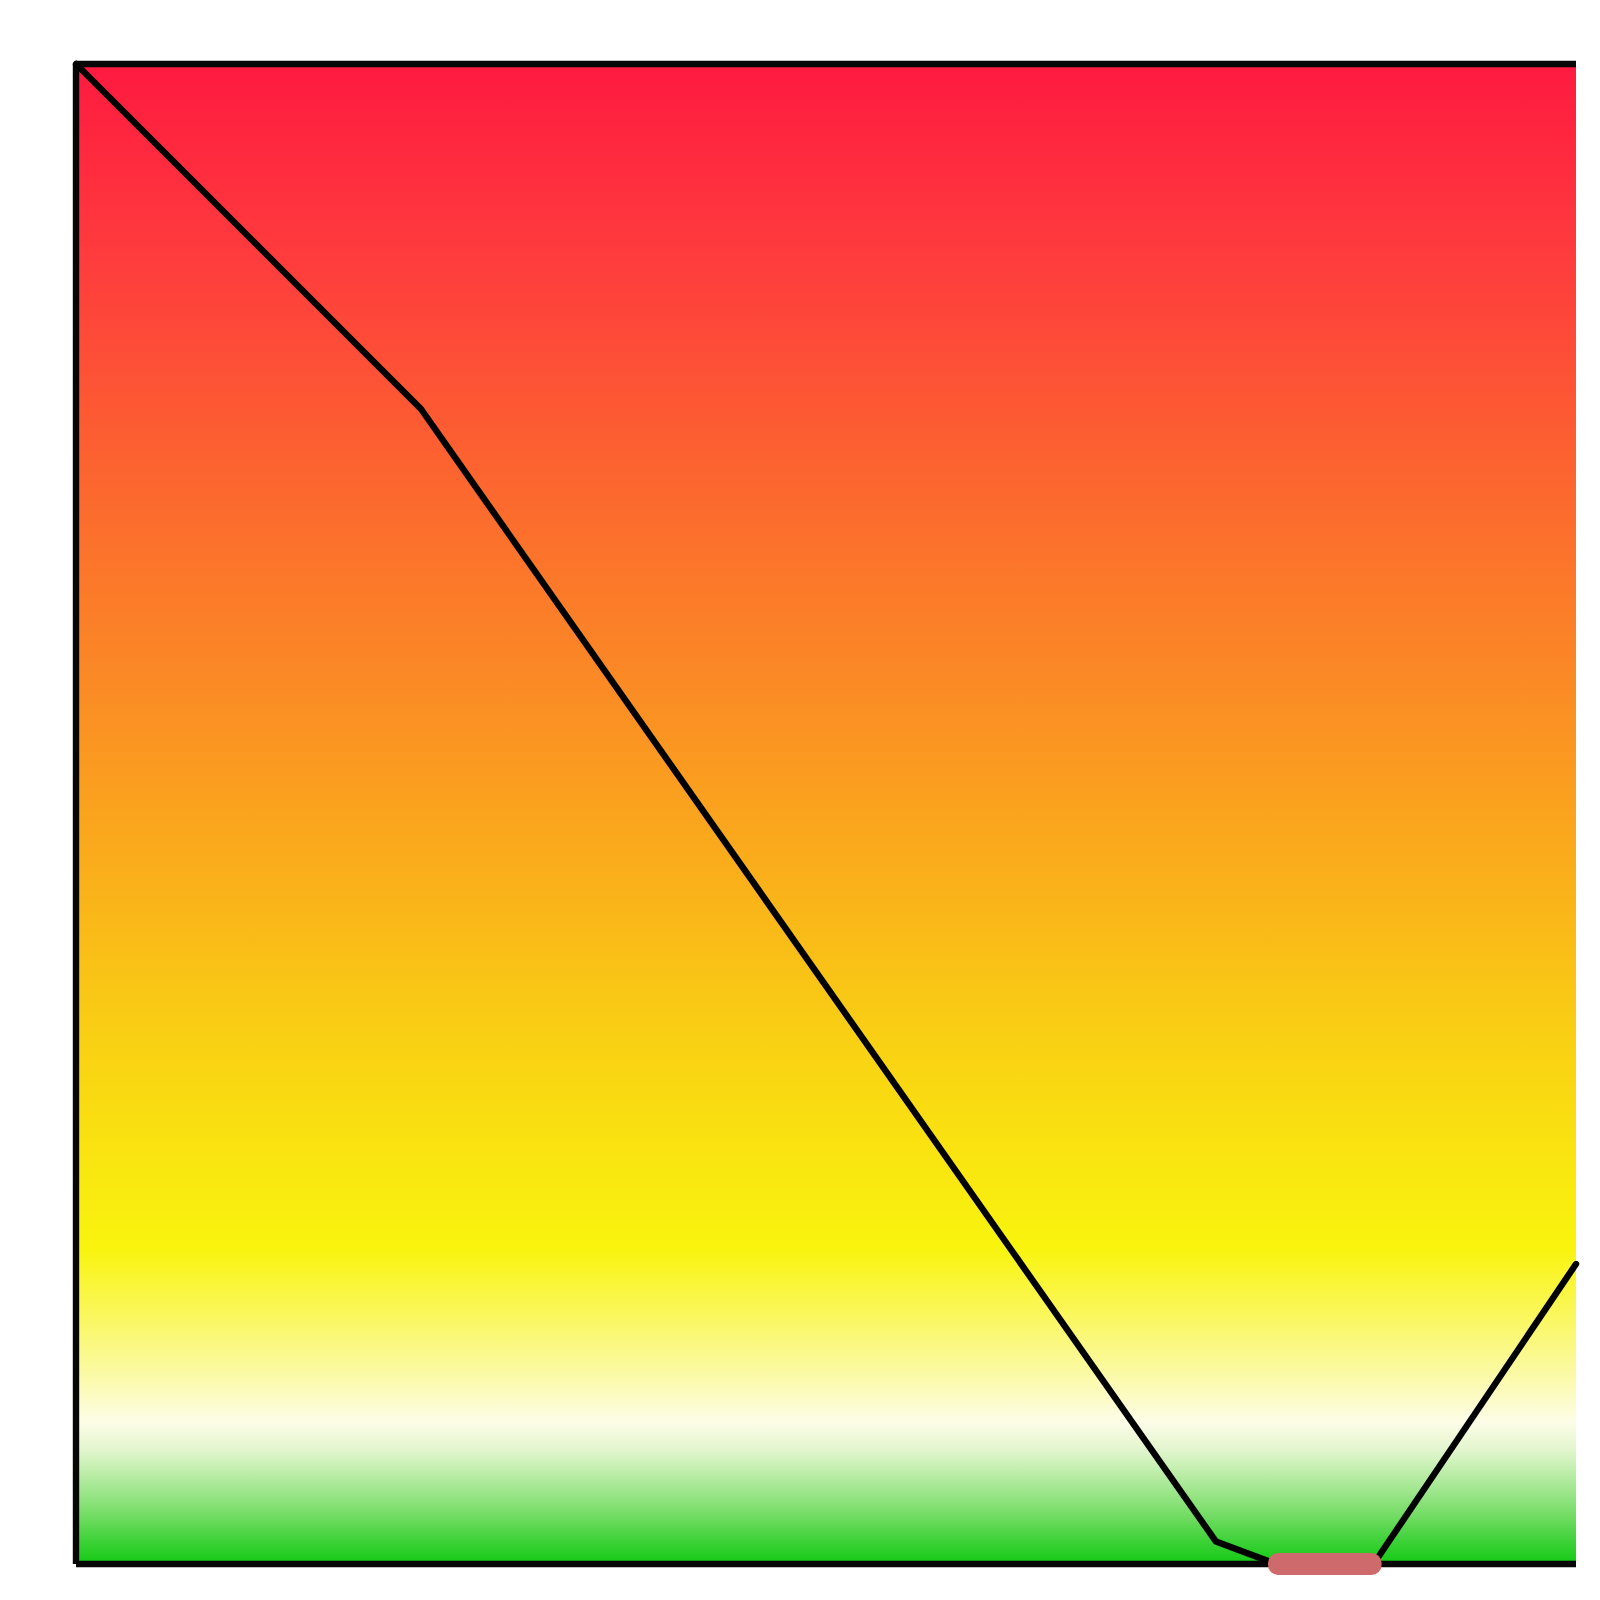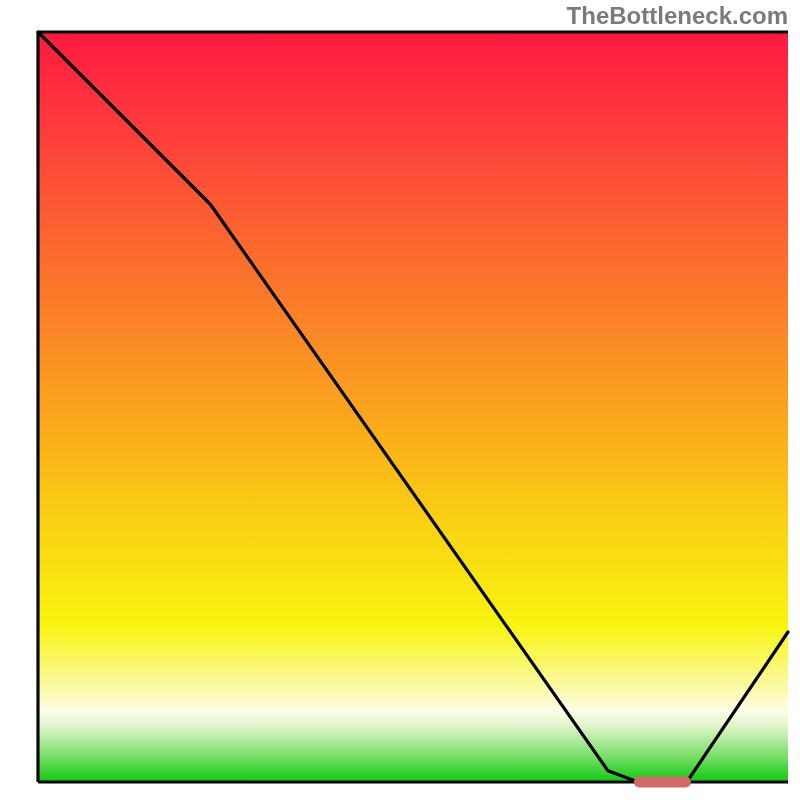"TheBottleneck.com" div.watermark { html: <div>TheBottleneck.com</div> -> none }
